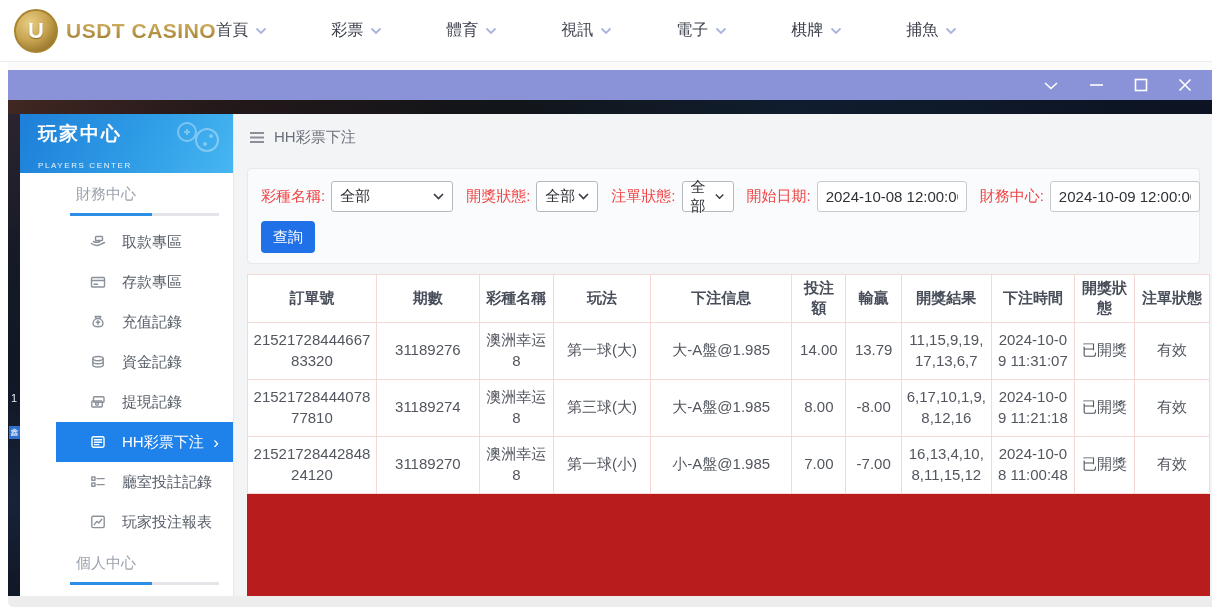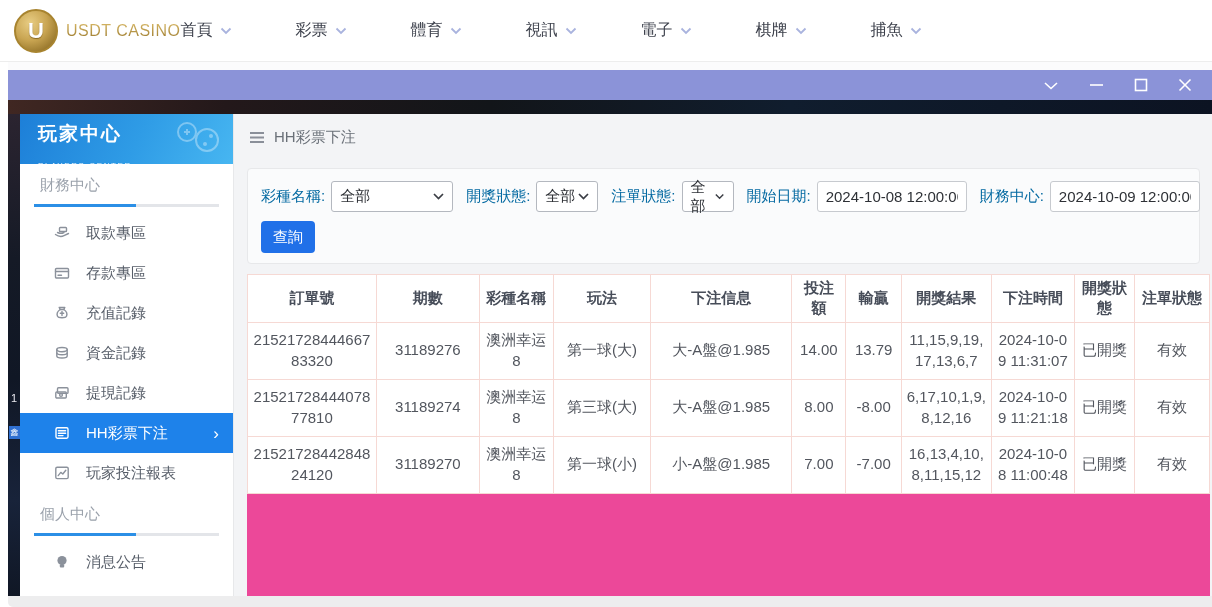"USDT CASINO" .logo-text { font-size: 16px -> 21px; font-weight: normal -> bold }
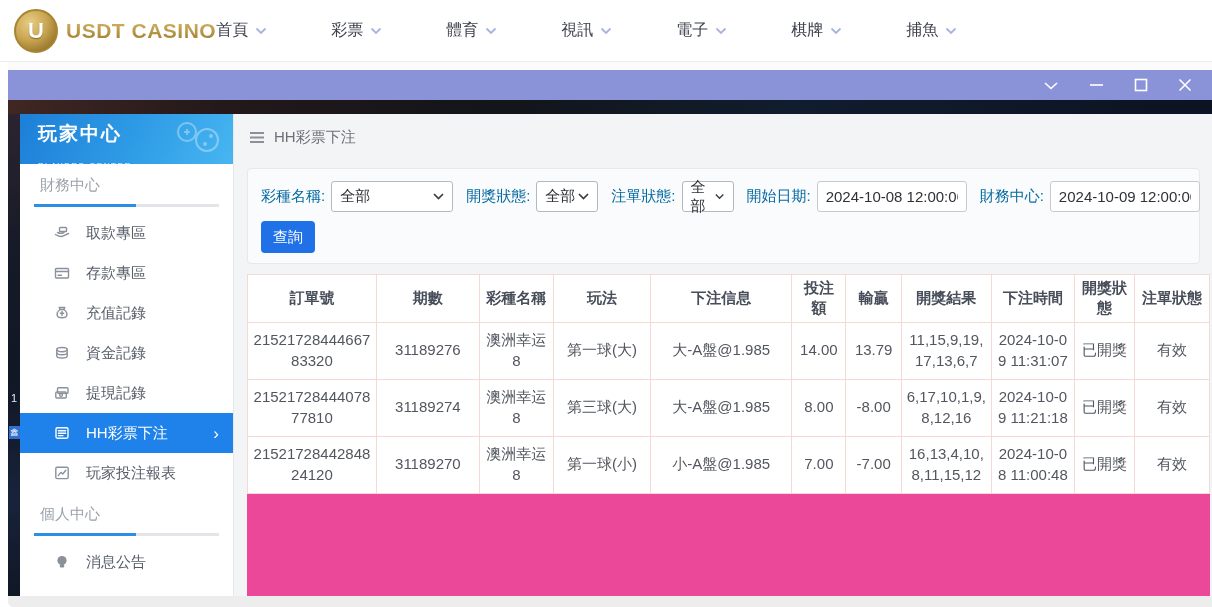"玩家中心" .sb-header { height: 50px -> 59px }
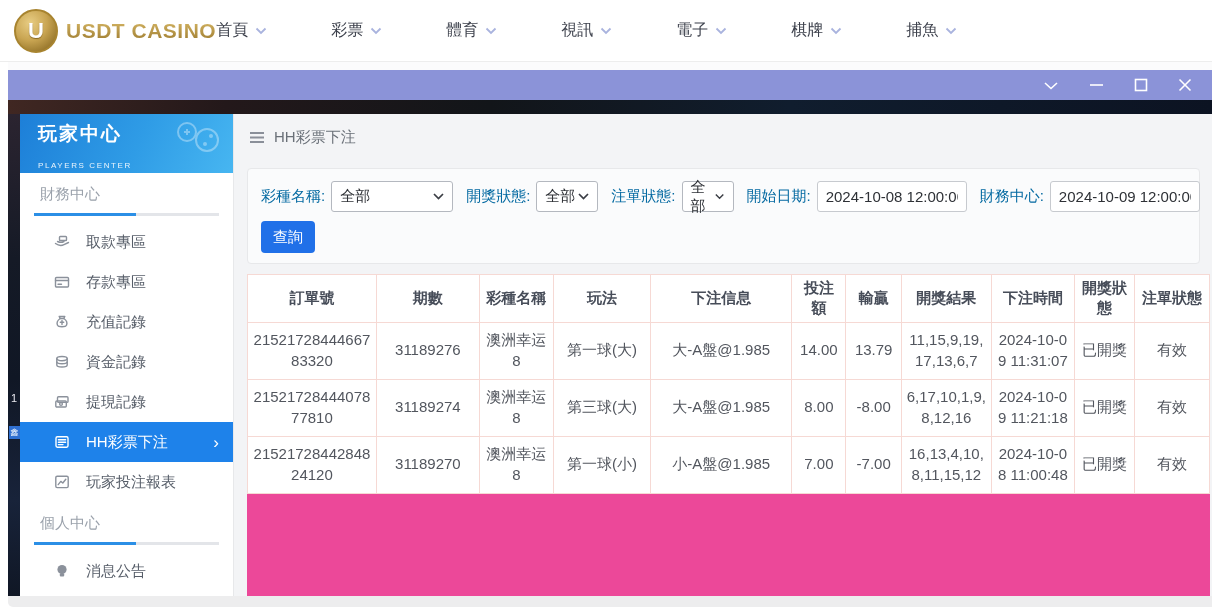"財務中心" .sb-section { padding-left: none -> 36px }
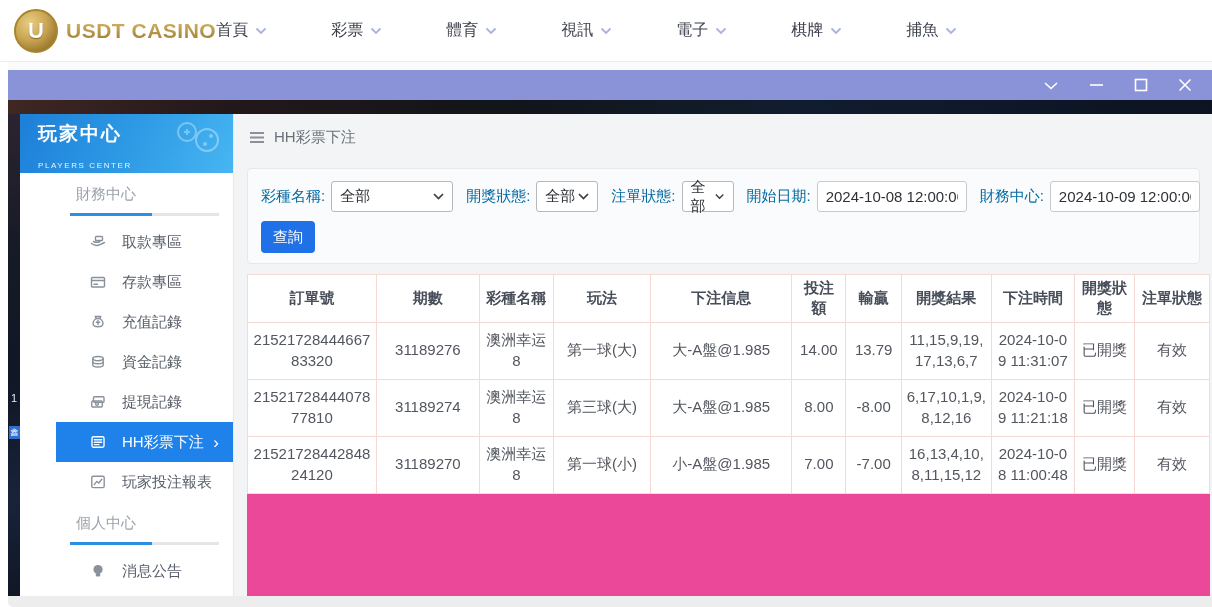"彩種名稱:" .f-label { color: #0369a1 -> #ef4444 }
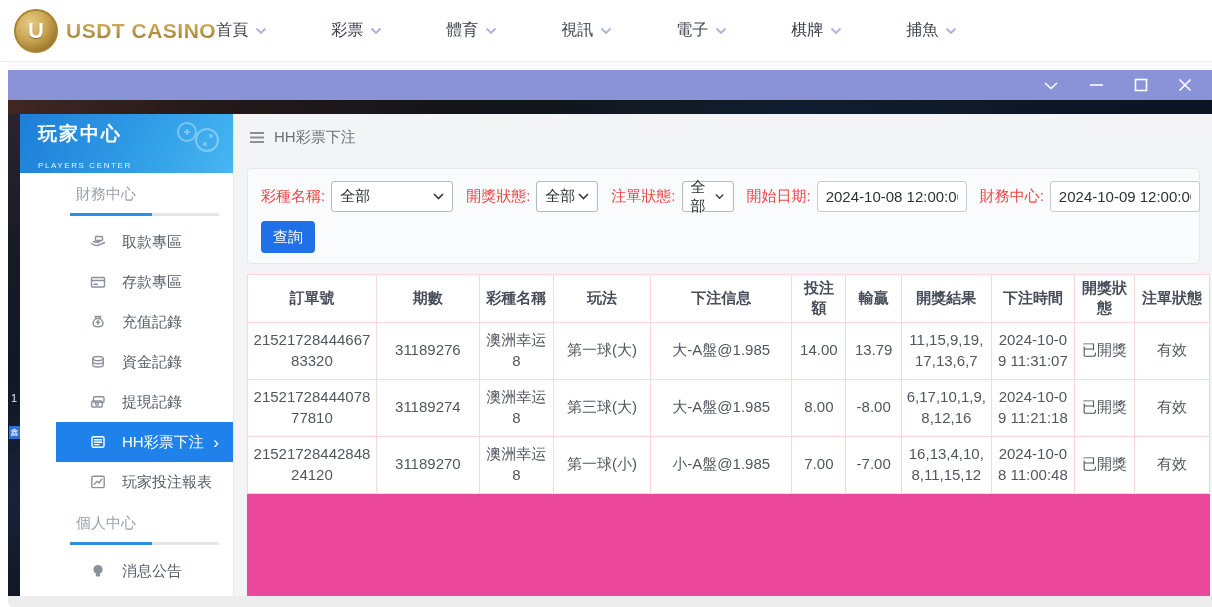"訂單號" .table-wrap { background: #ec4899 -> #b91c1c }
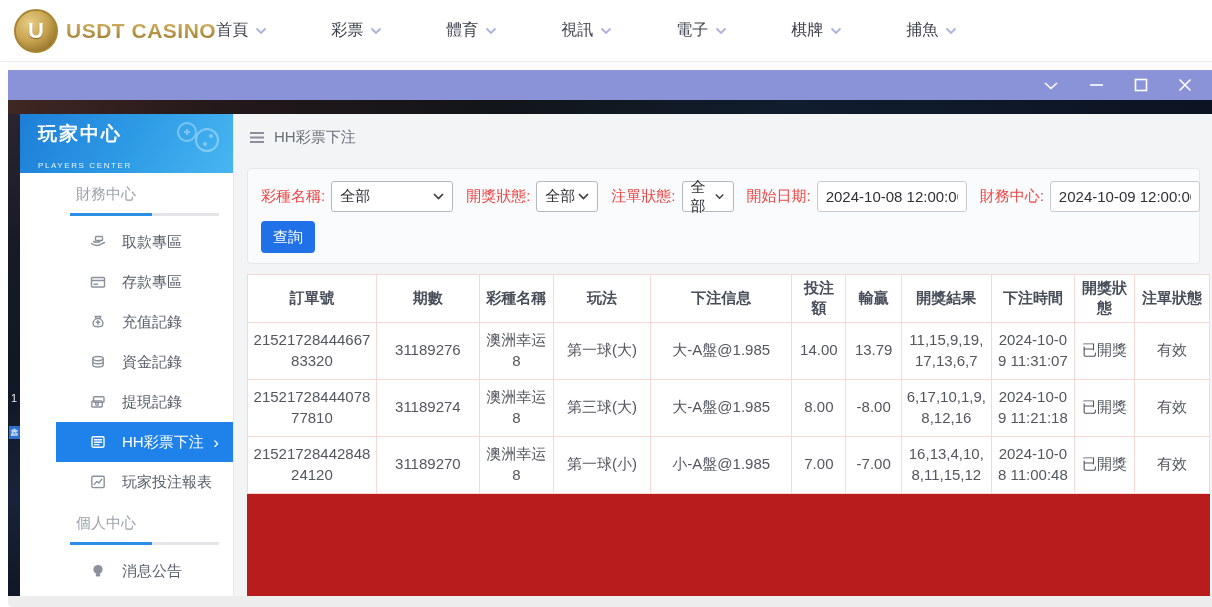"廳室投註記錄" div.sb-item { html: none -> <div> <span> <svg> <rect></rect> <line></line> <rect></rect> <line></line> </svg> </span> <span>廳室投註記錄</span> </div> }
